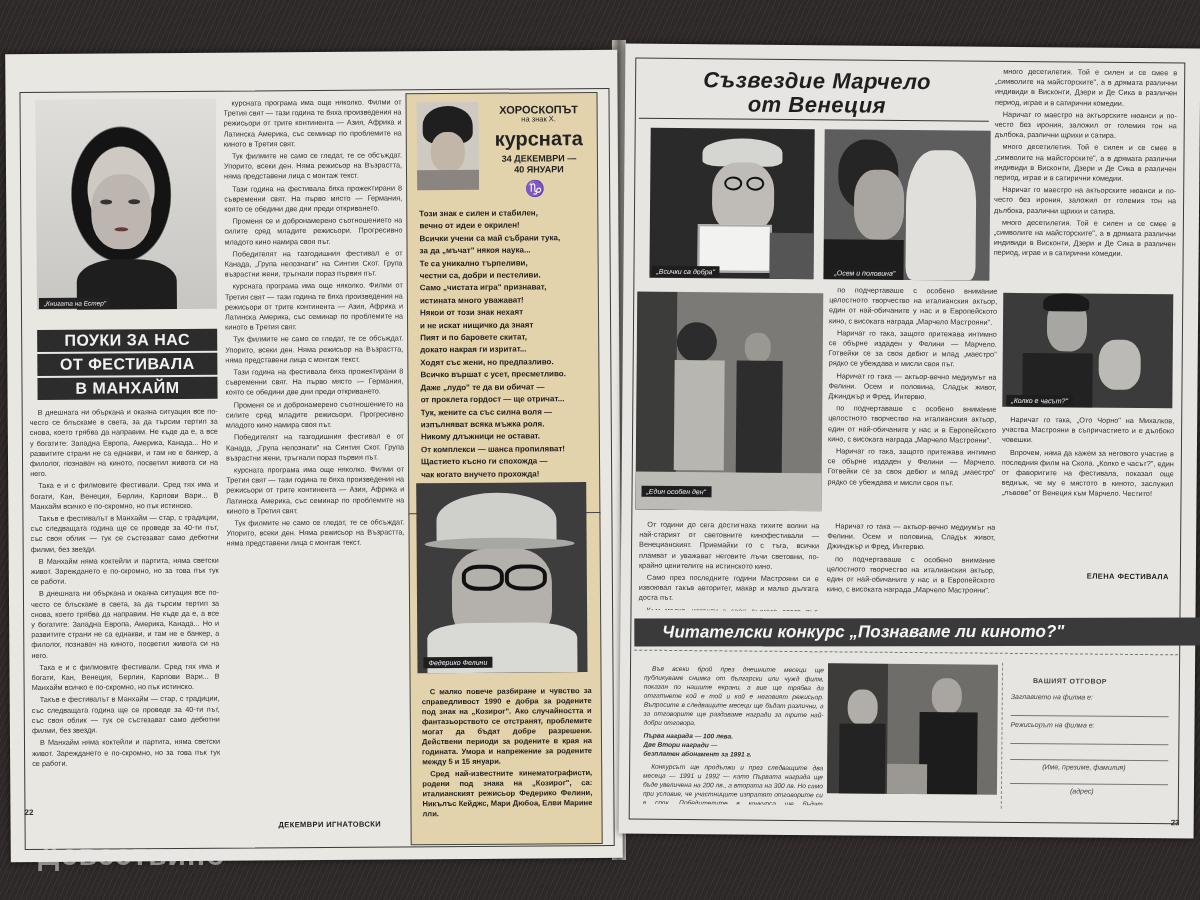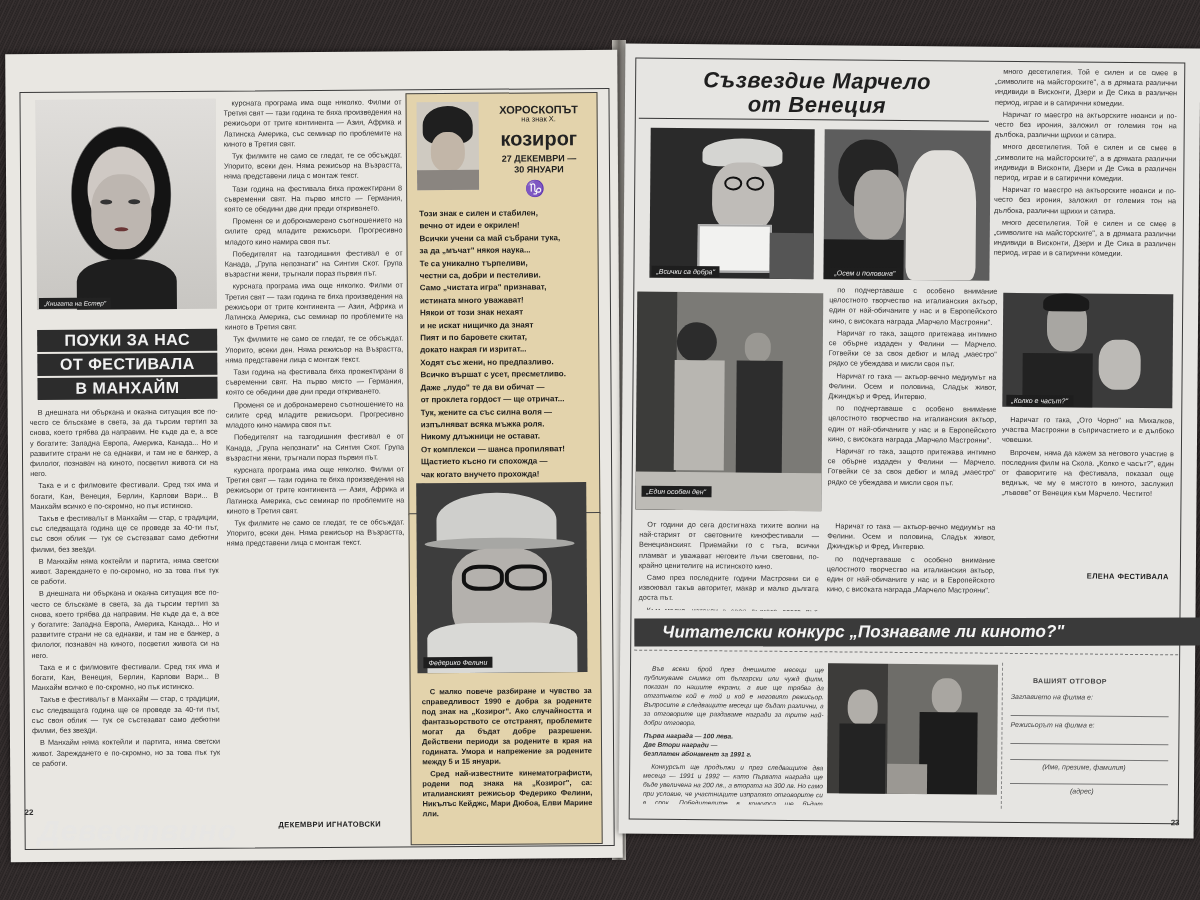"козирог" div.horo-title { text: козирог -> курсната }
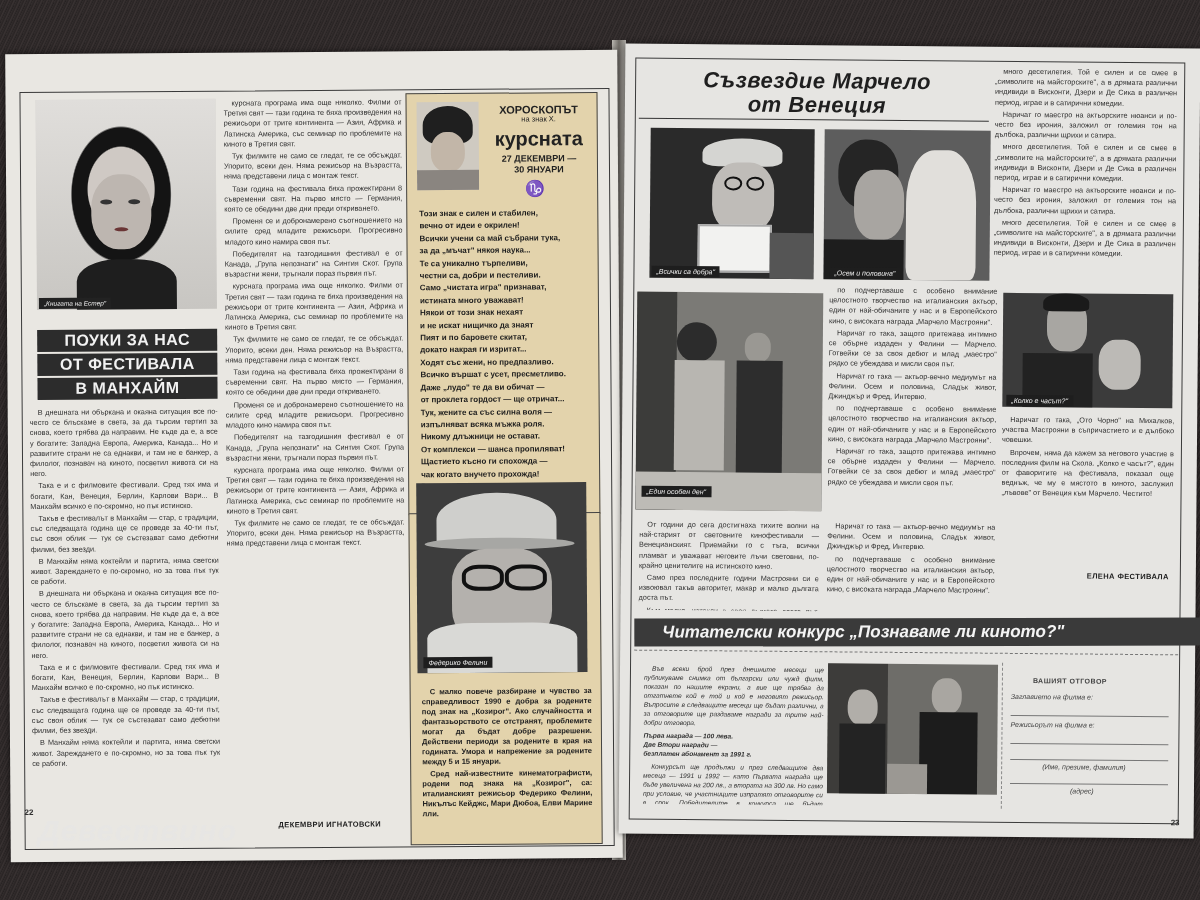"27 ДЕКЕМВРИ —" div.horo-title { text: 27 -> 34 }
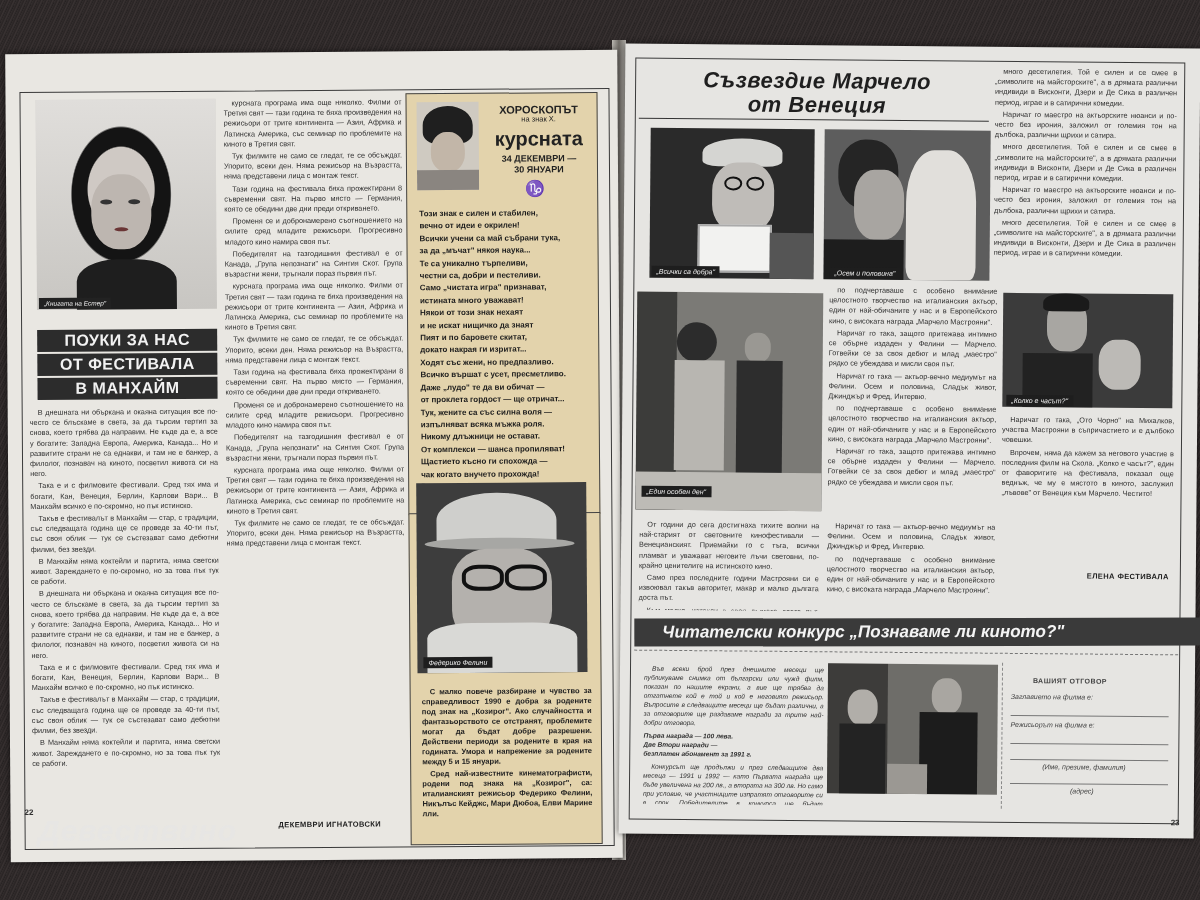"30 ЯНУАРИ" div.horo-title { text: 30 -> 40 }
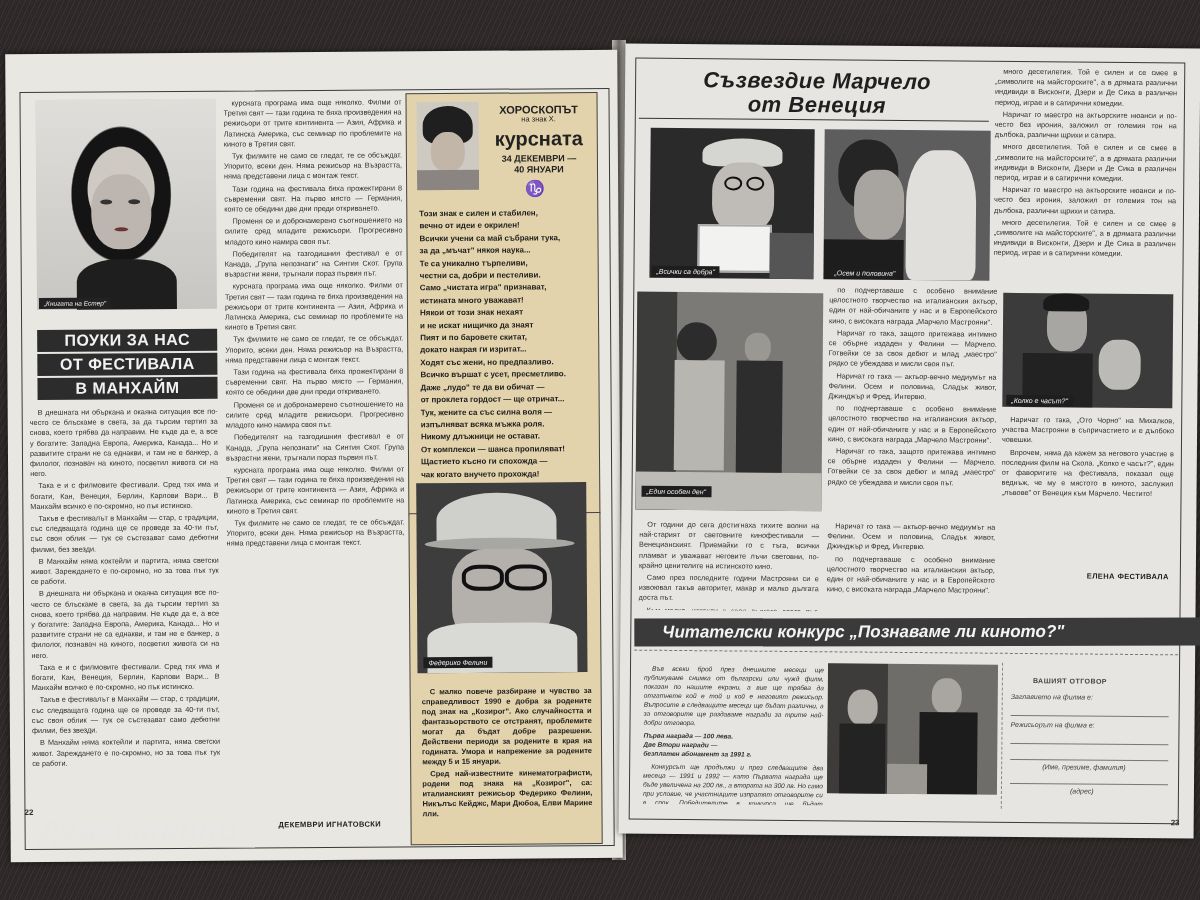"Девествино" .watermark { font-style: italic -> none; top: 814px -> 838px }
